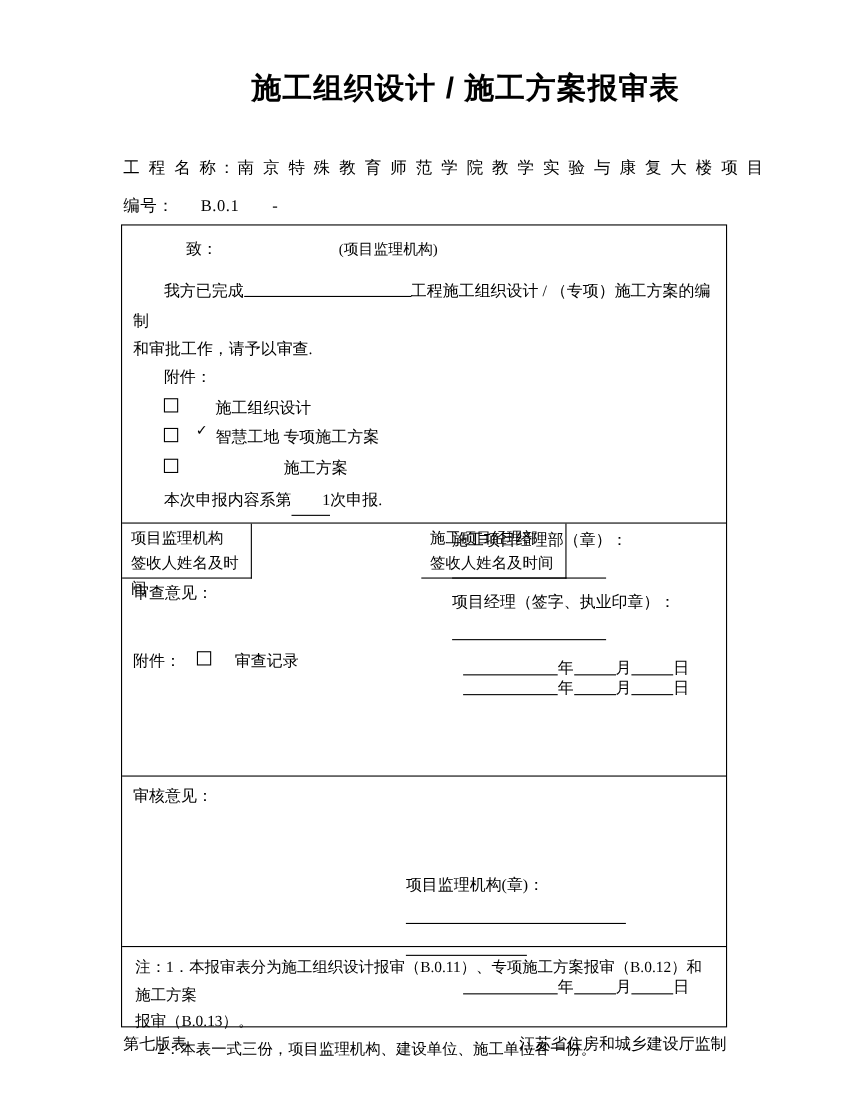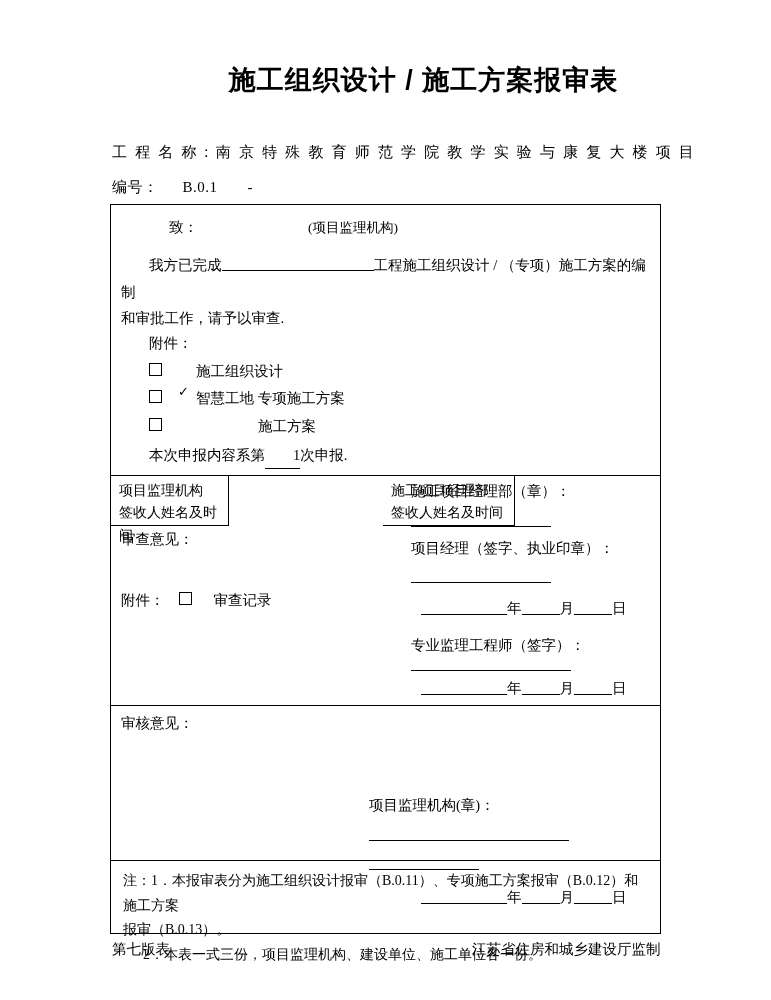"专业监理工程师（签字）：" div.sig-right { html: <div> <span>专业监理工程师（签字）：</span><span></span> </div> -> none }
